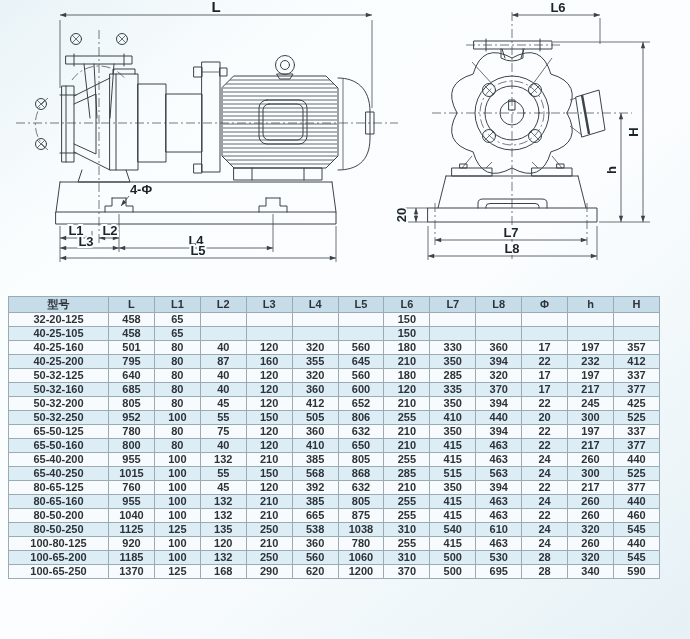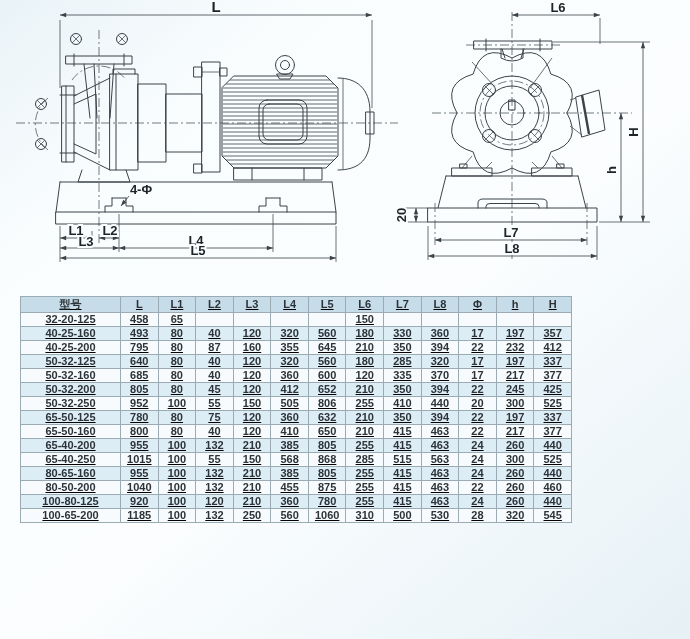"型号" .table-wrap { left: 20px -> 8px; text-decoration: underline -> none; width: 552px -> 652px }
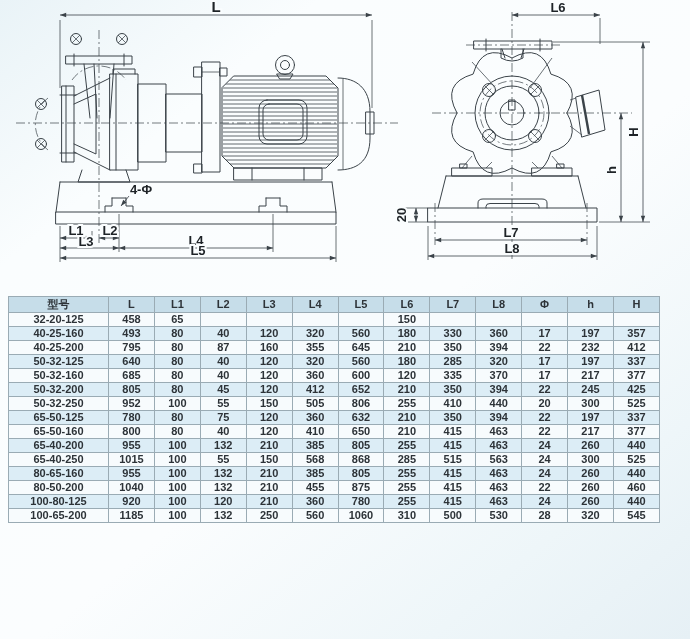"40-25-105" tr { html: none -> <tr> <td>40-25-105</td> <td>458</td> <td>65</td> <td></td> <td></td> <td></td> <td></td> <td>150</td> <td></td> <td></td> <td></td> <td></td> <td></td> </tr> }
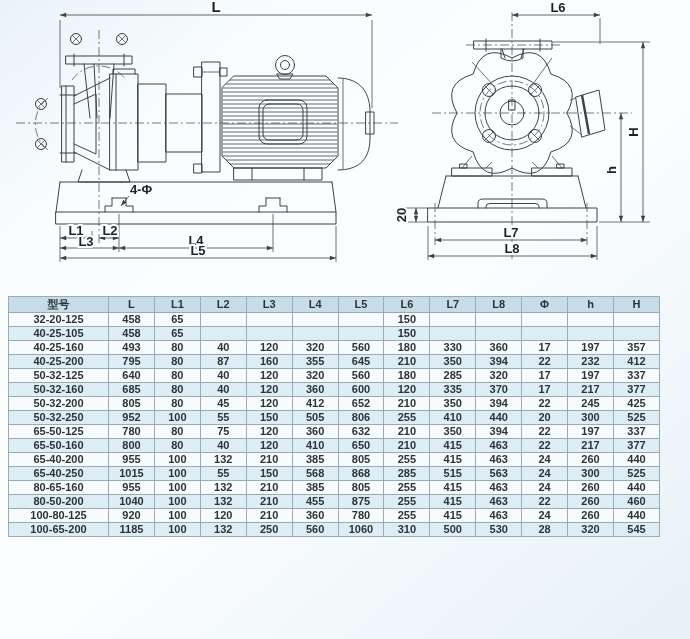"493" td { text: 493 -> 501 }
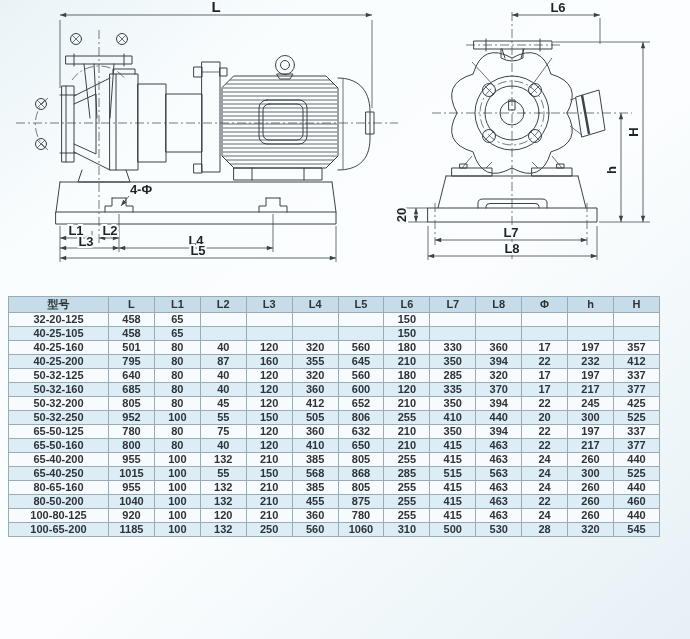"80-65-125" tr { html: none -> <tr> <td>80-65-125</td> <td>760</td> <td>100</td> <td>45</td> <td>120</td> <td>392</td> <td>632</td> <td>210</td> <td>350</td> <td>394</td> <td>22</td> <td>217</td> <td>377</td> </tr> }
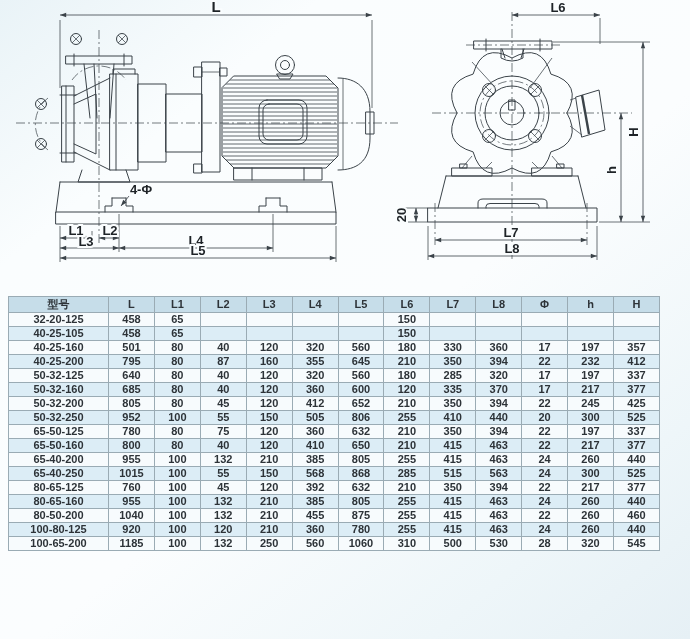"455" td { text: 455 -> 665 }
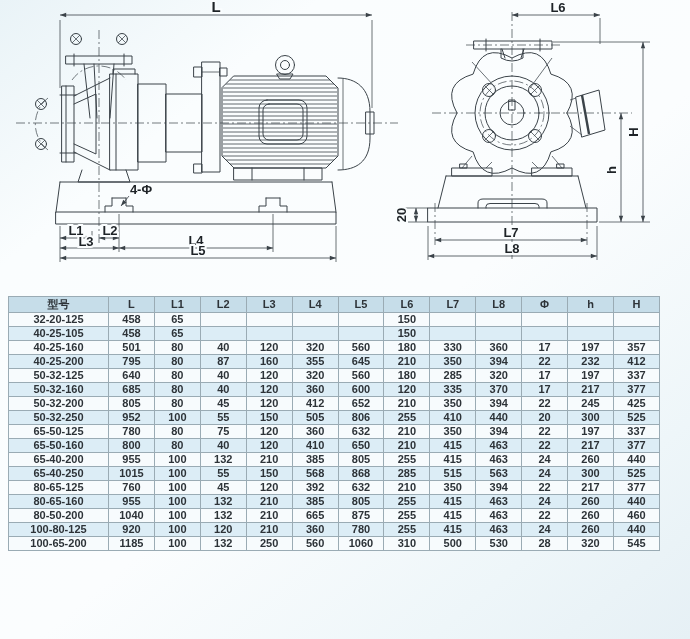"80-50-250" tr { html: none -> <tr> <td>80-50-250</td> <td>1125</td> <td>125</td> <td>135</td> <td>250</td> <td>538</td> <td>1038</td> <td>310</td> <td>540</td> <td>610</td> <td>24</td> <td>320</td> <td>545</td> </tr> }
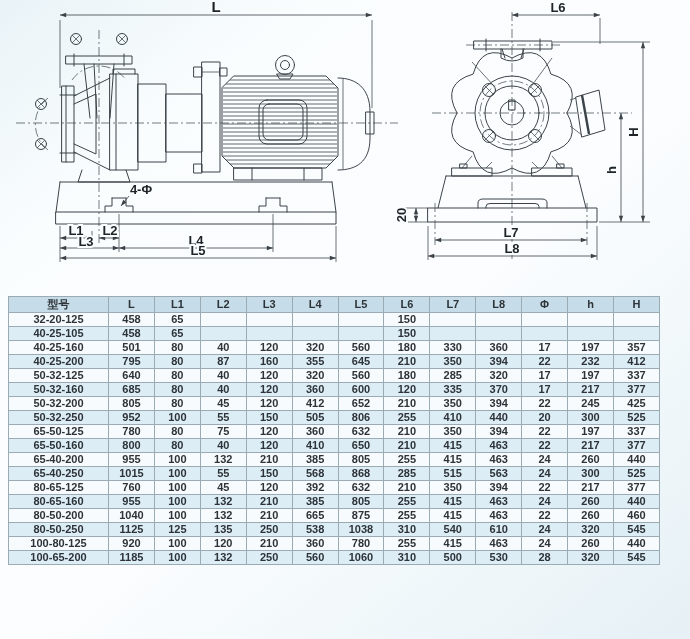"100-65-250" tr { html: none -> <tr> <td>100-65-250</td> <td>1370</td> <td>125</td> <td>168</td> <td>290</td> <td>620</td> <td>1200</td> <td>370</td> <td>500</td> <td>695</td> <td>28</td> <td>340</td> <td>590</td> </tr> }
